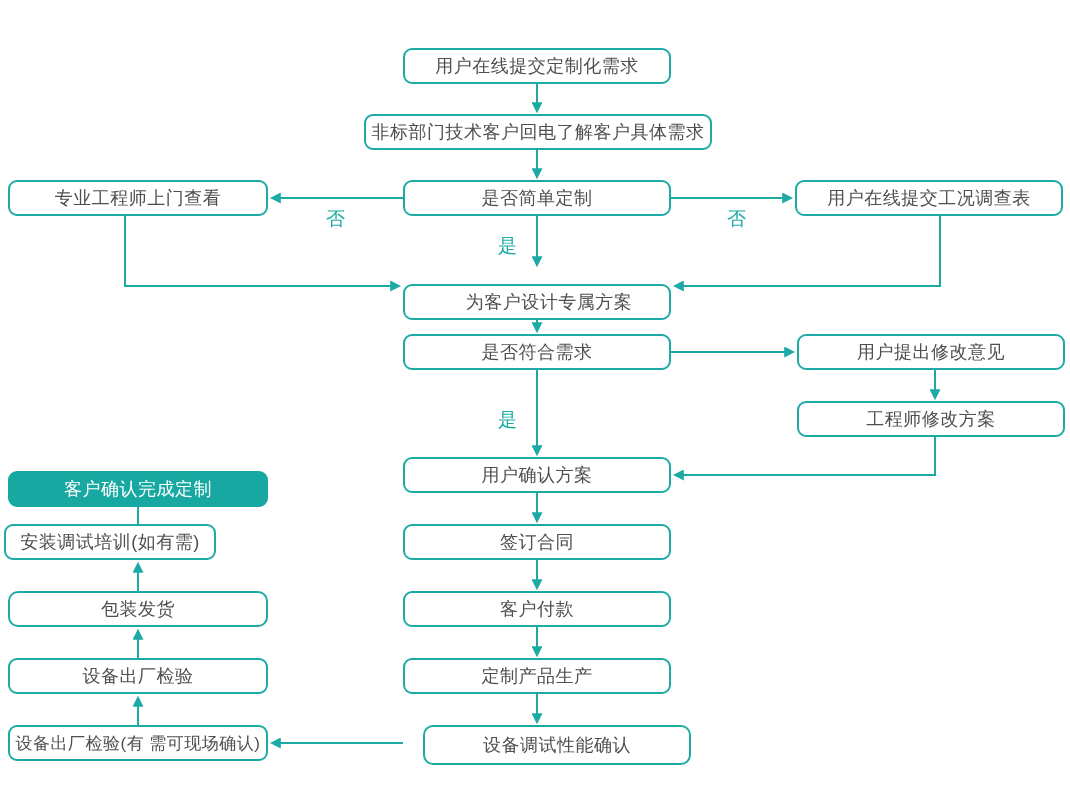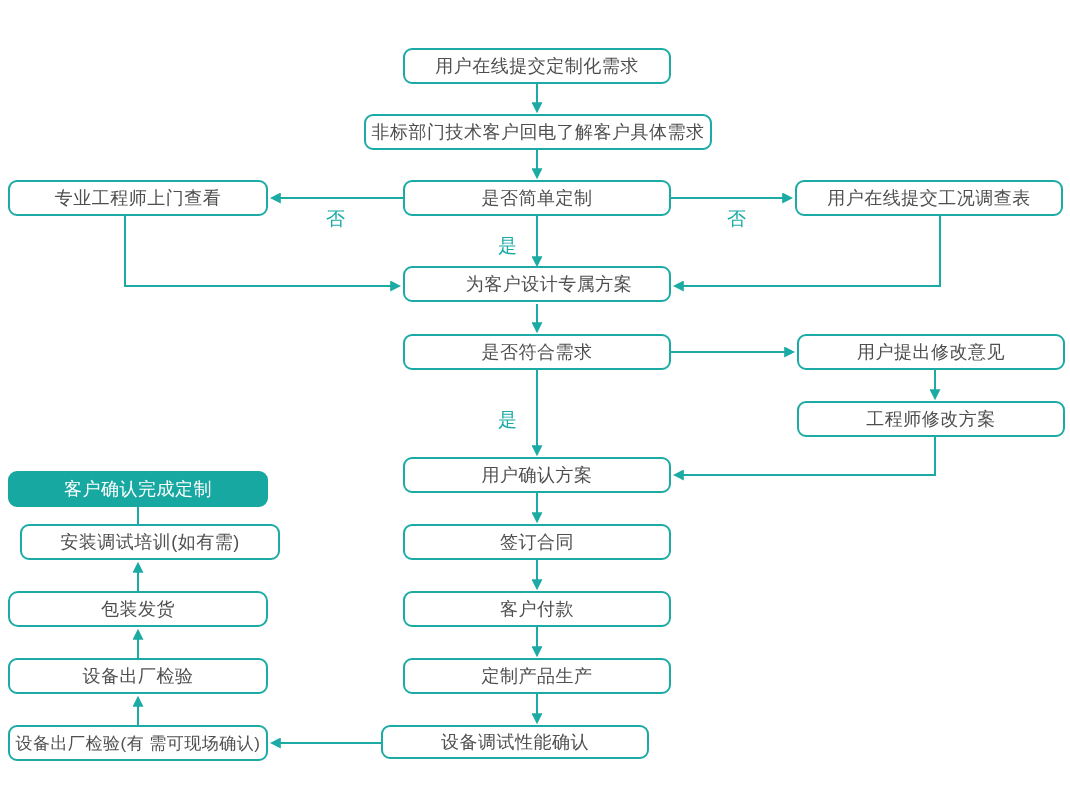"为客户设计专属方案" div.flow-node { top: 266px -> 284px }
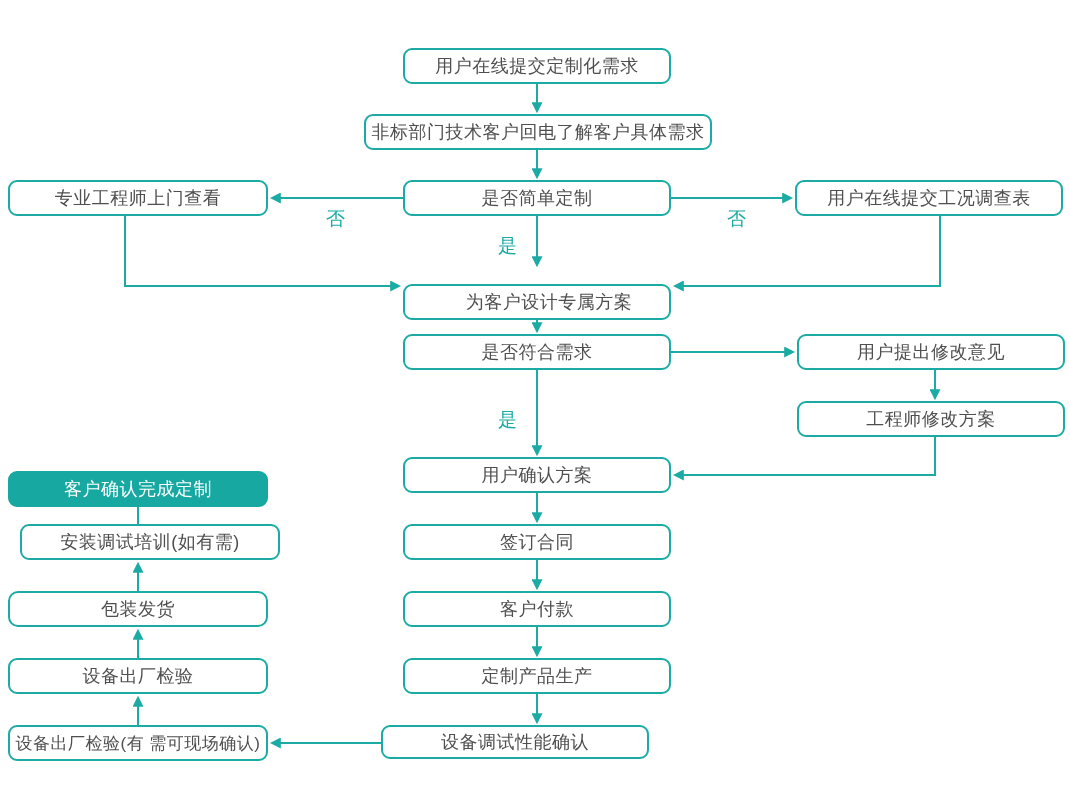"安装调试培训(如有需)" div.flow-node { left: 20px -> 4px; width: 260px -> 212px }
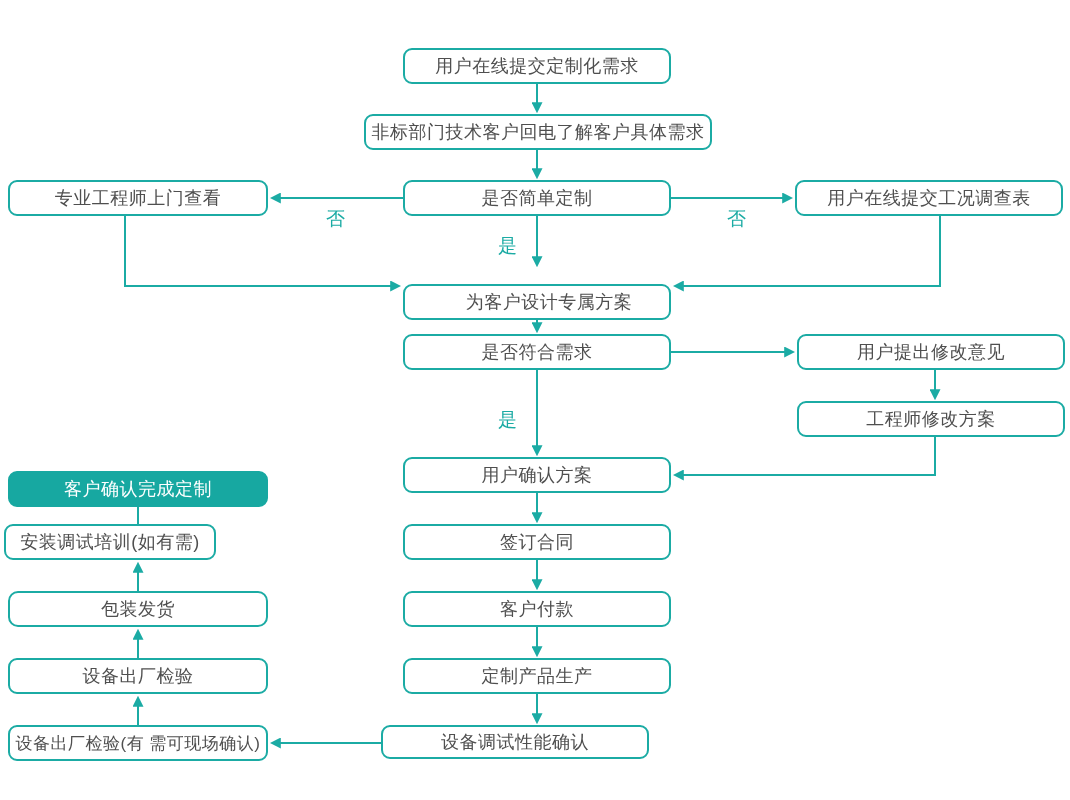"设备调试性能确认" div.flow-node { border-radius: none -> 10px; height: 34px -> 40px; left: 381px -> 423px }
